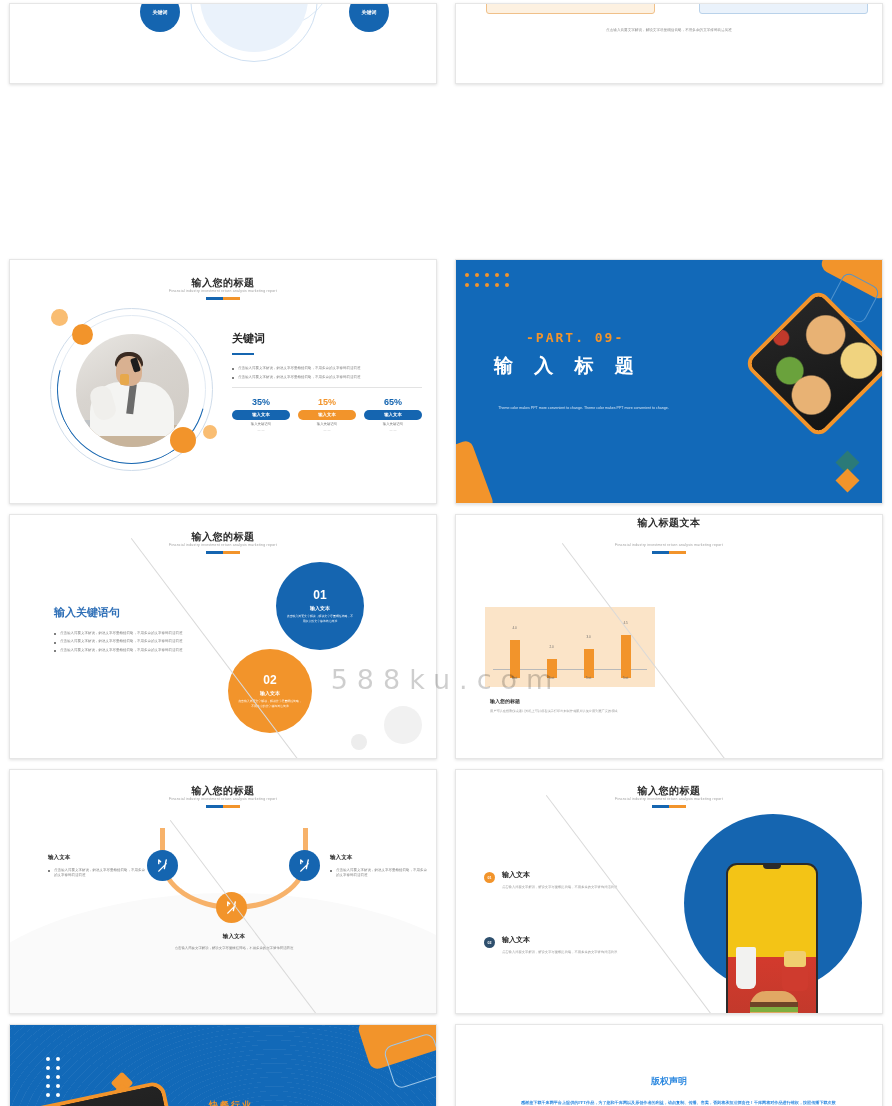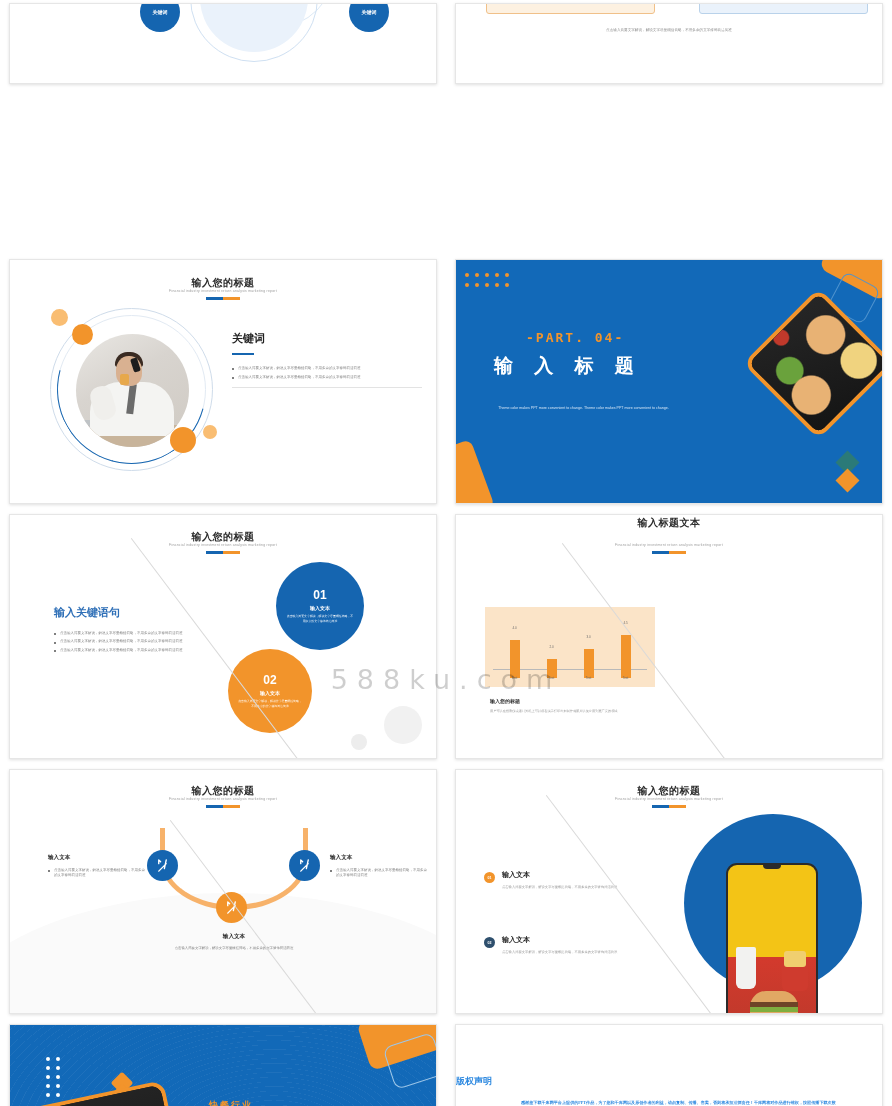"-PART. 04-" div.part-label { text: 04- -> 09- }
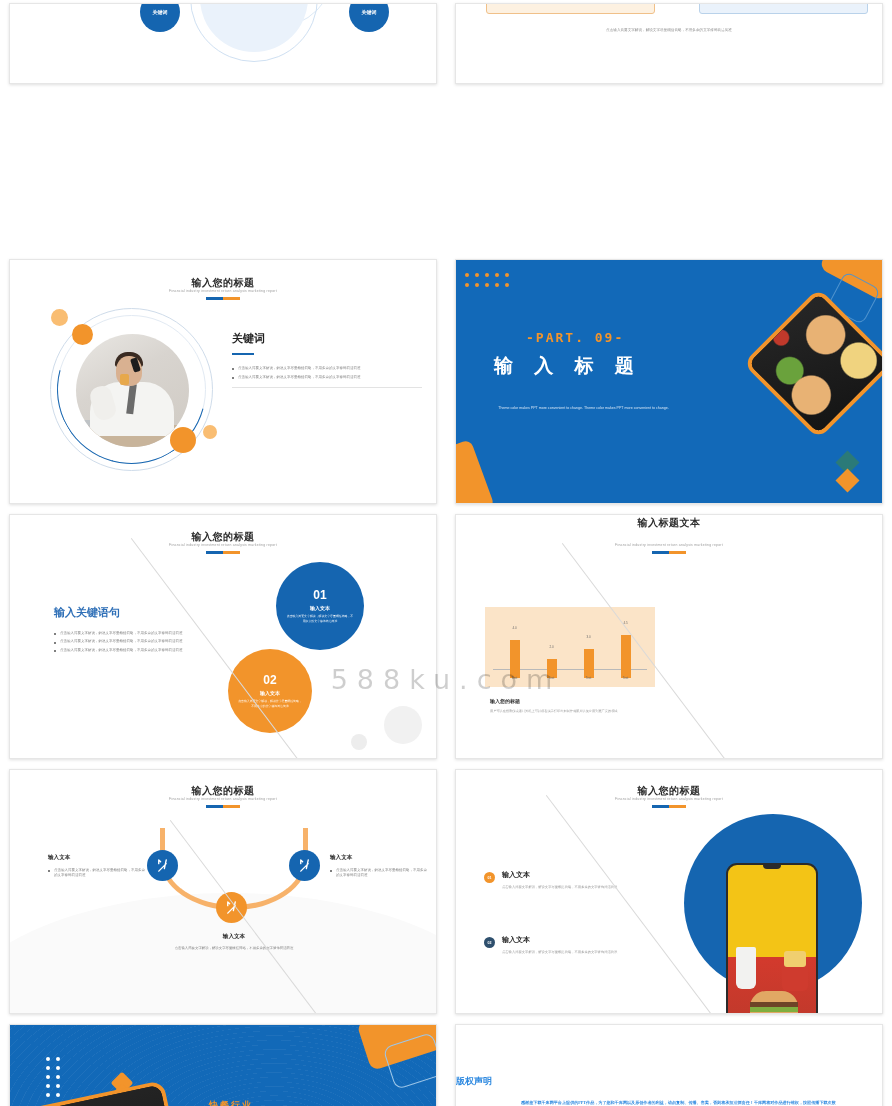"35%" div { html: none -> <div> <div> <div>35%</div> <div>输入文本</div> <div>输入关键语句</div> <div>— —</div> </div> <div> <div>15%</div> <div>输入文本</div> <div>输入关键语句</div> <div>— —</div> </div> <div> <div>65%</div> <div>输入文本</div> <div>输入关键语句</div> <div>— —</div> </div> </div> }
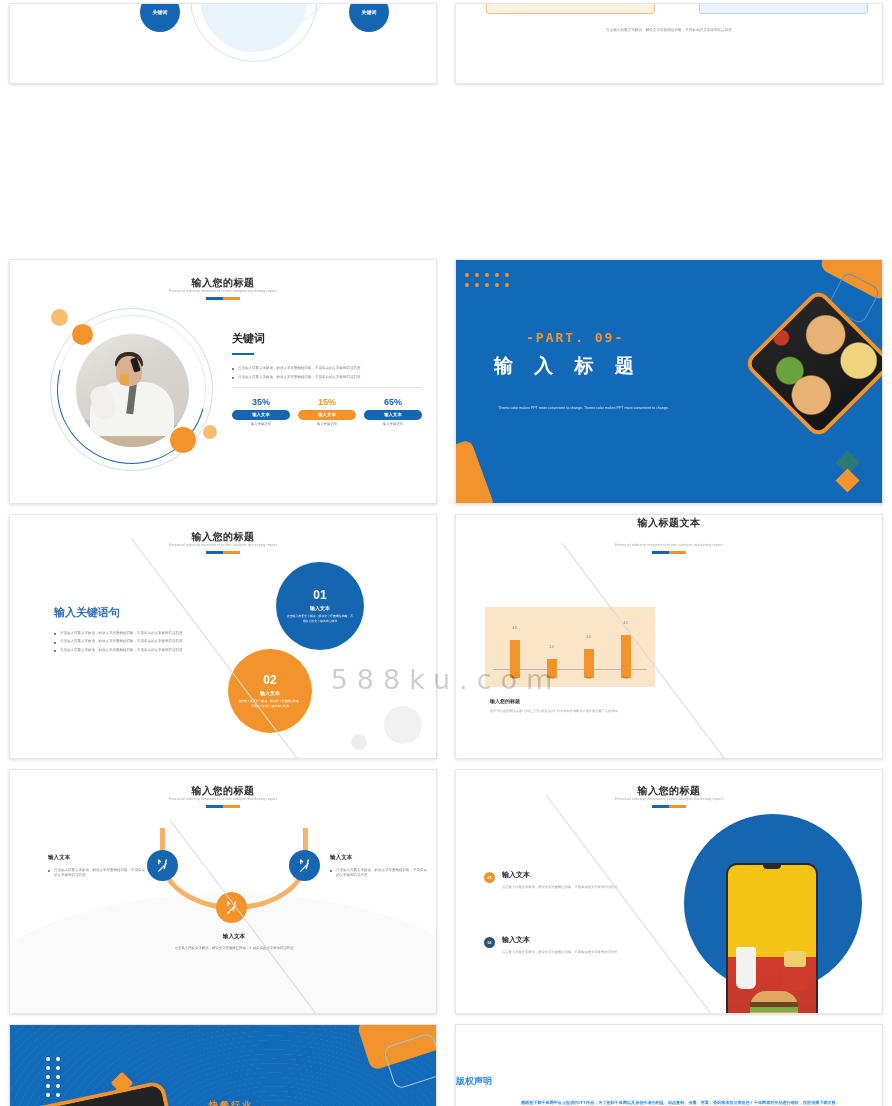"版权声明" .cp-title { text-align: none -> center }
